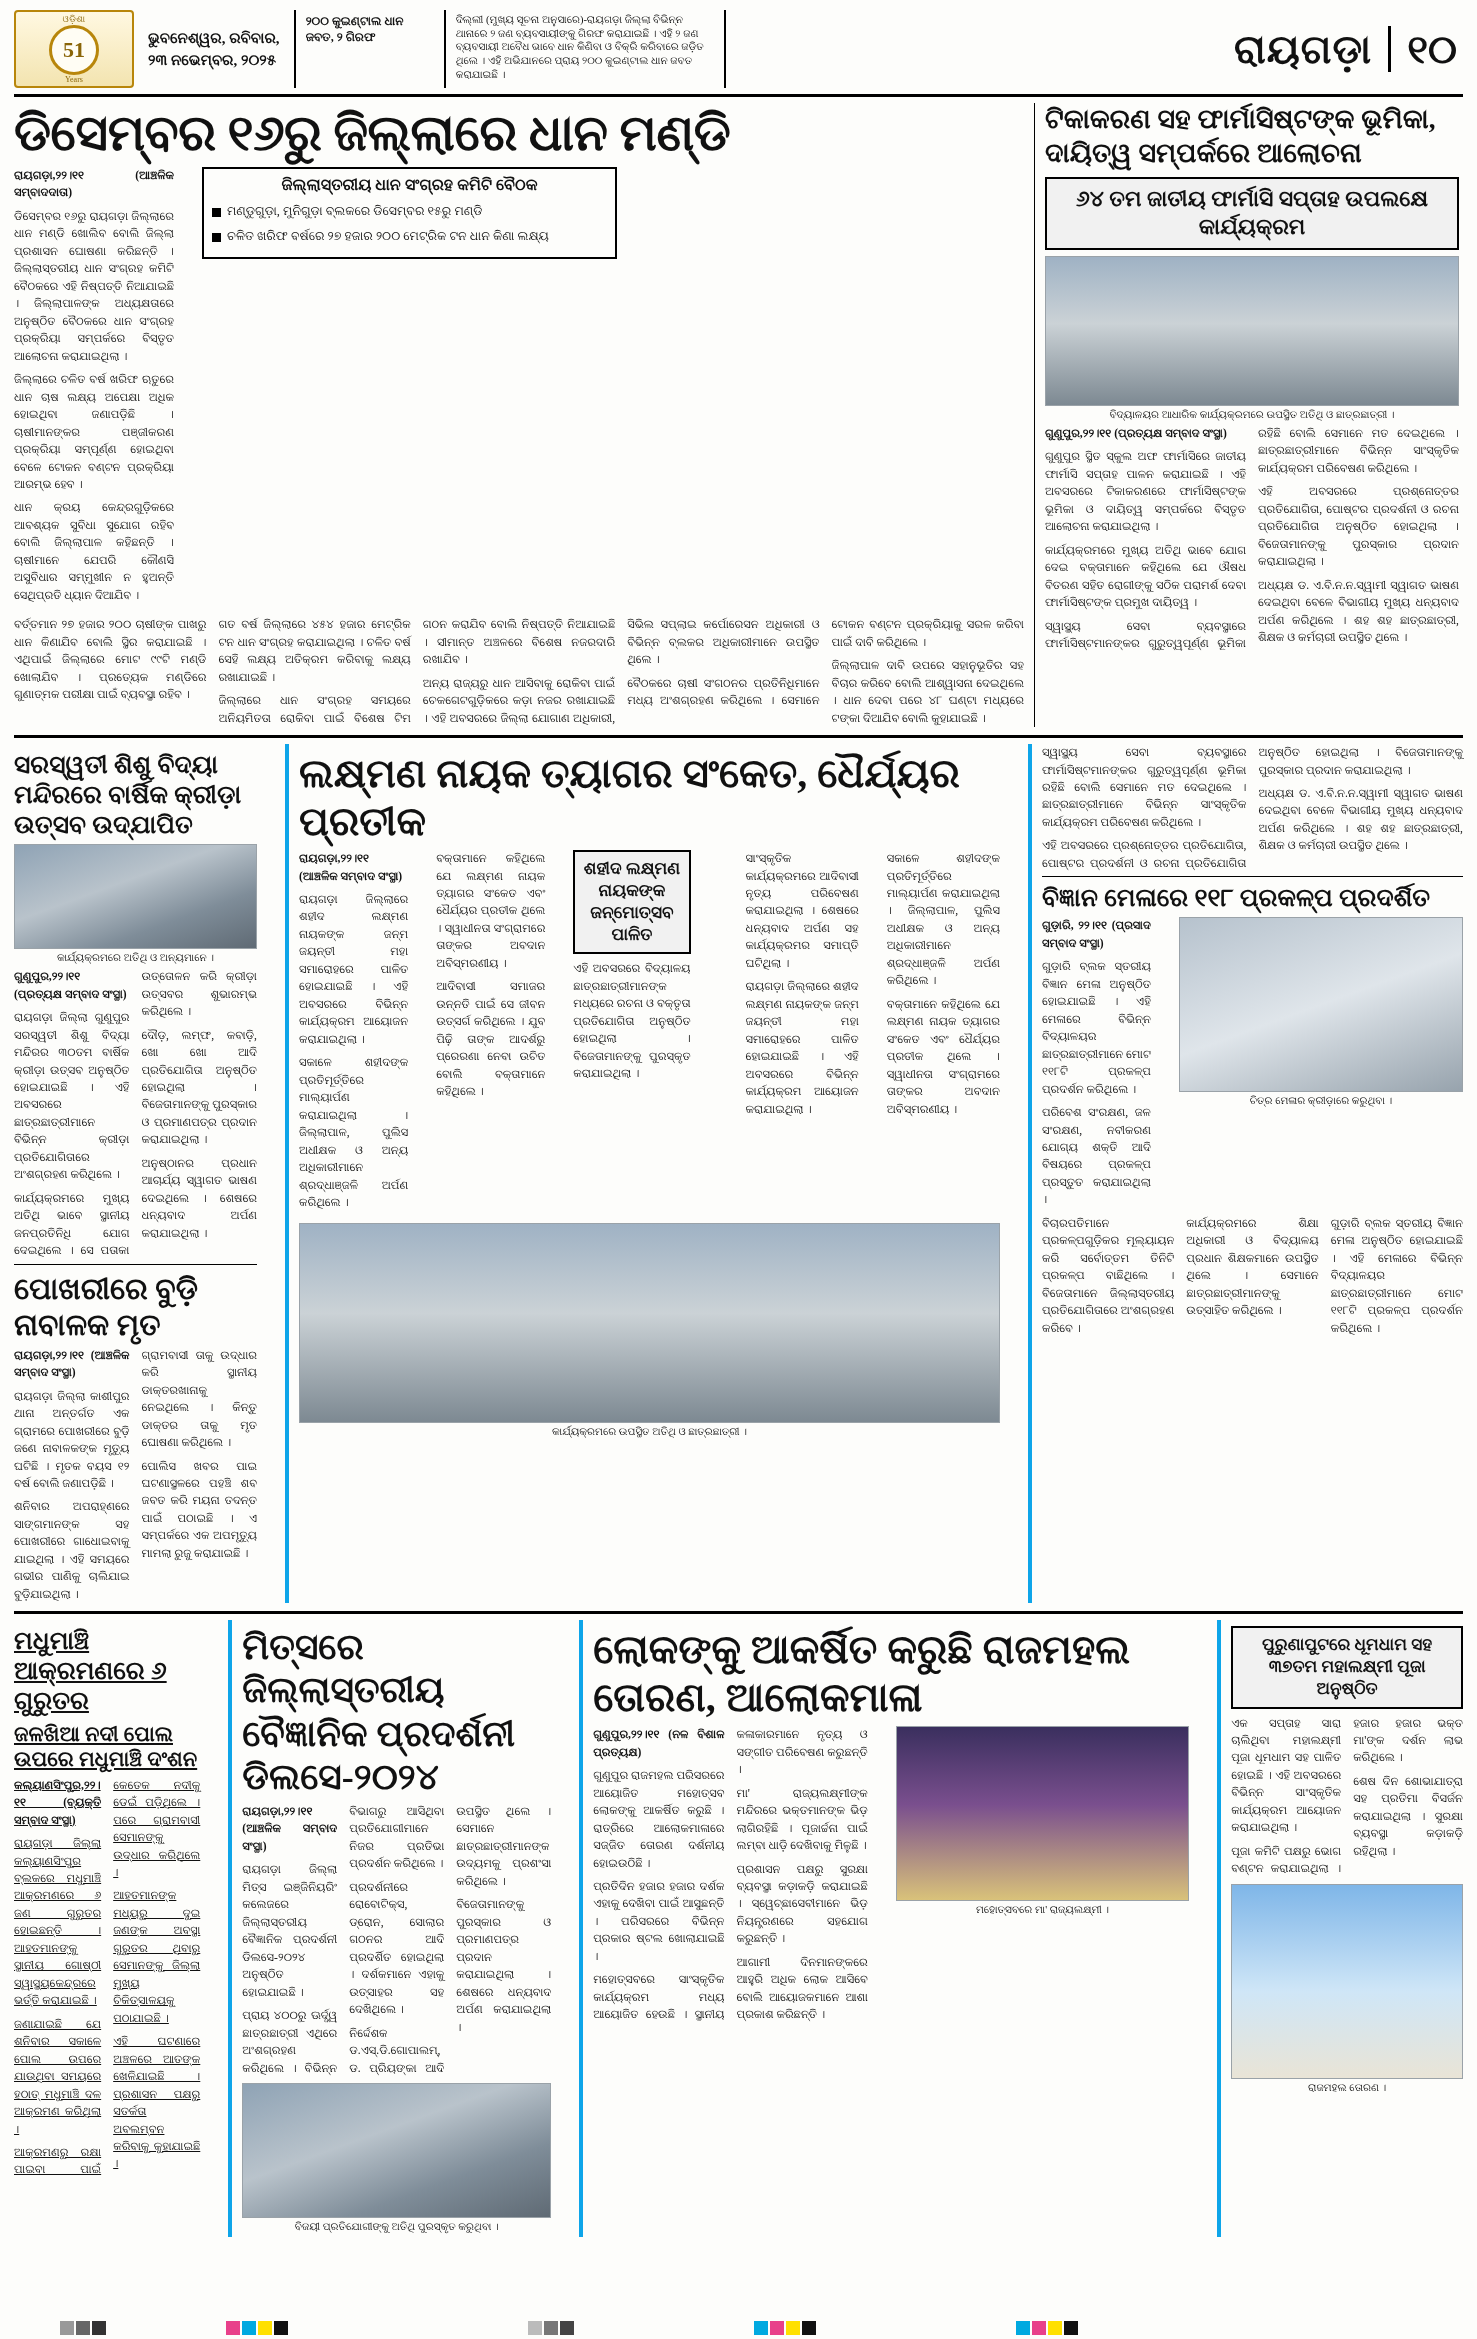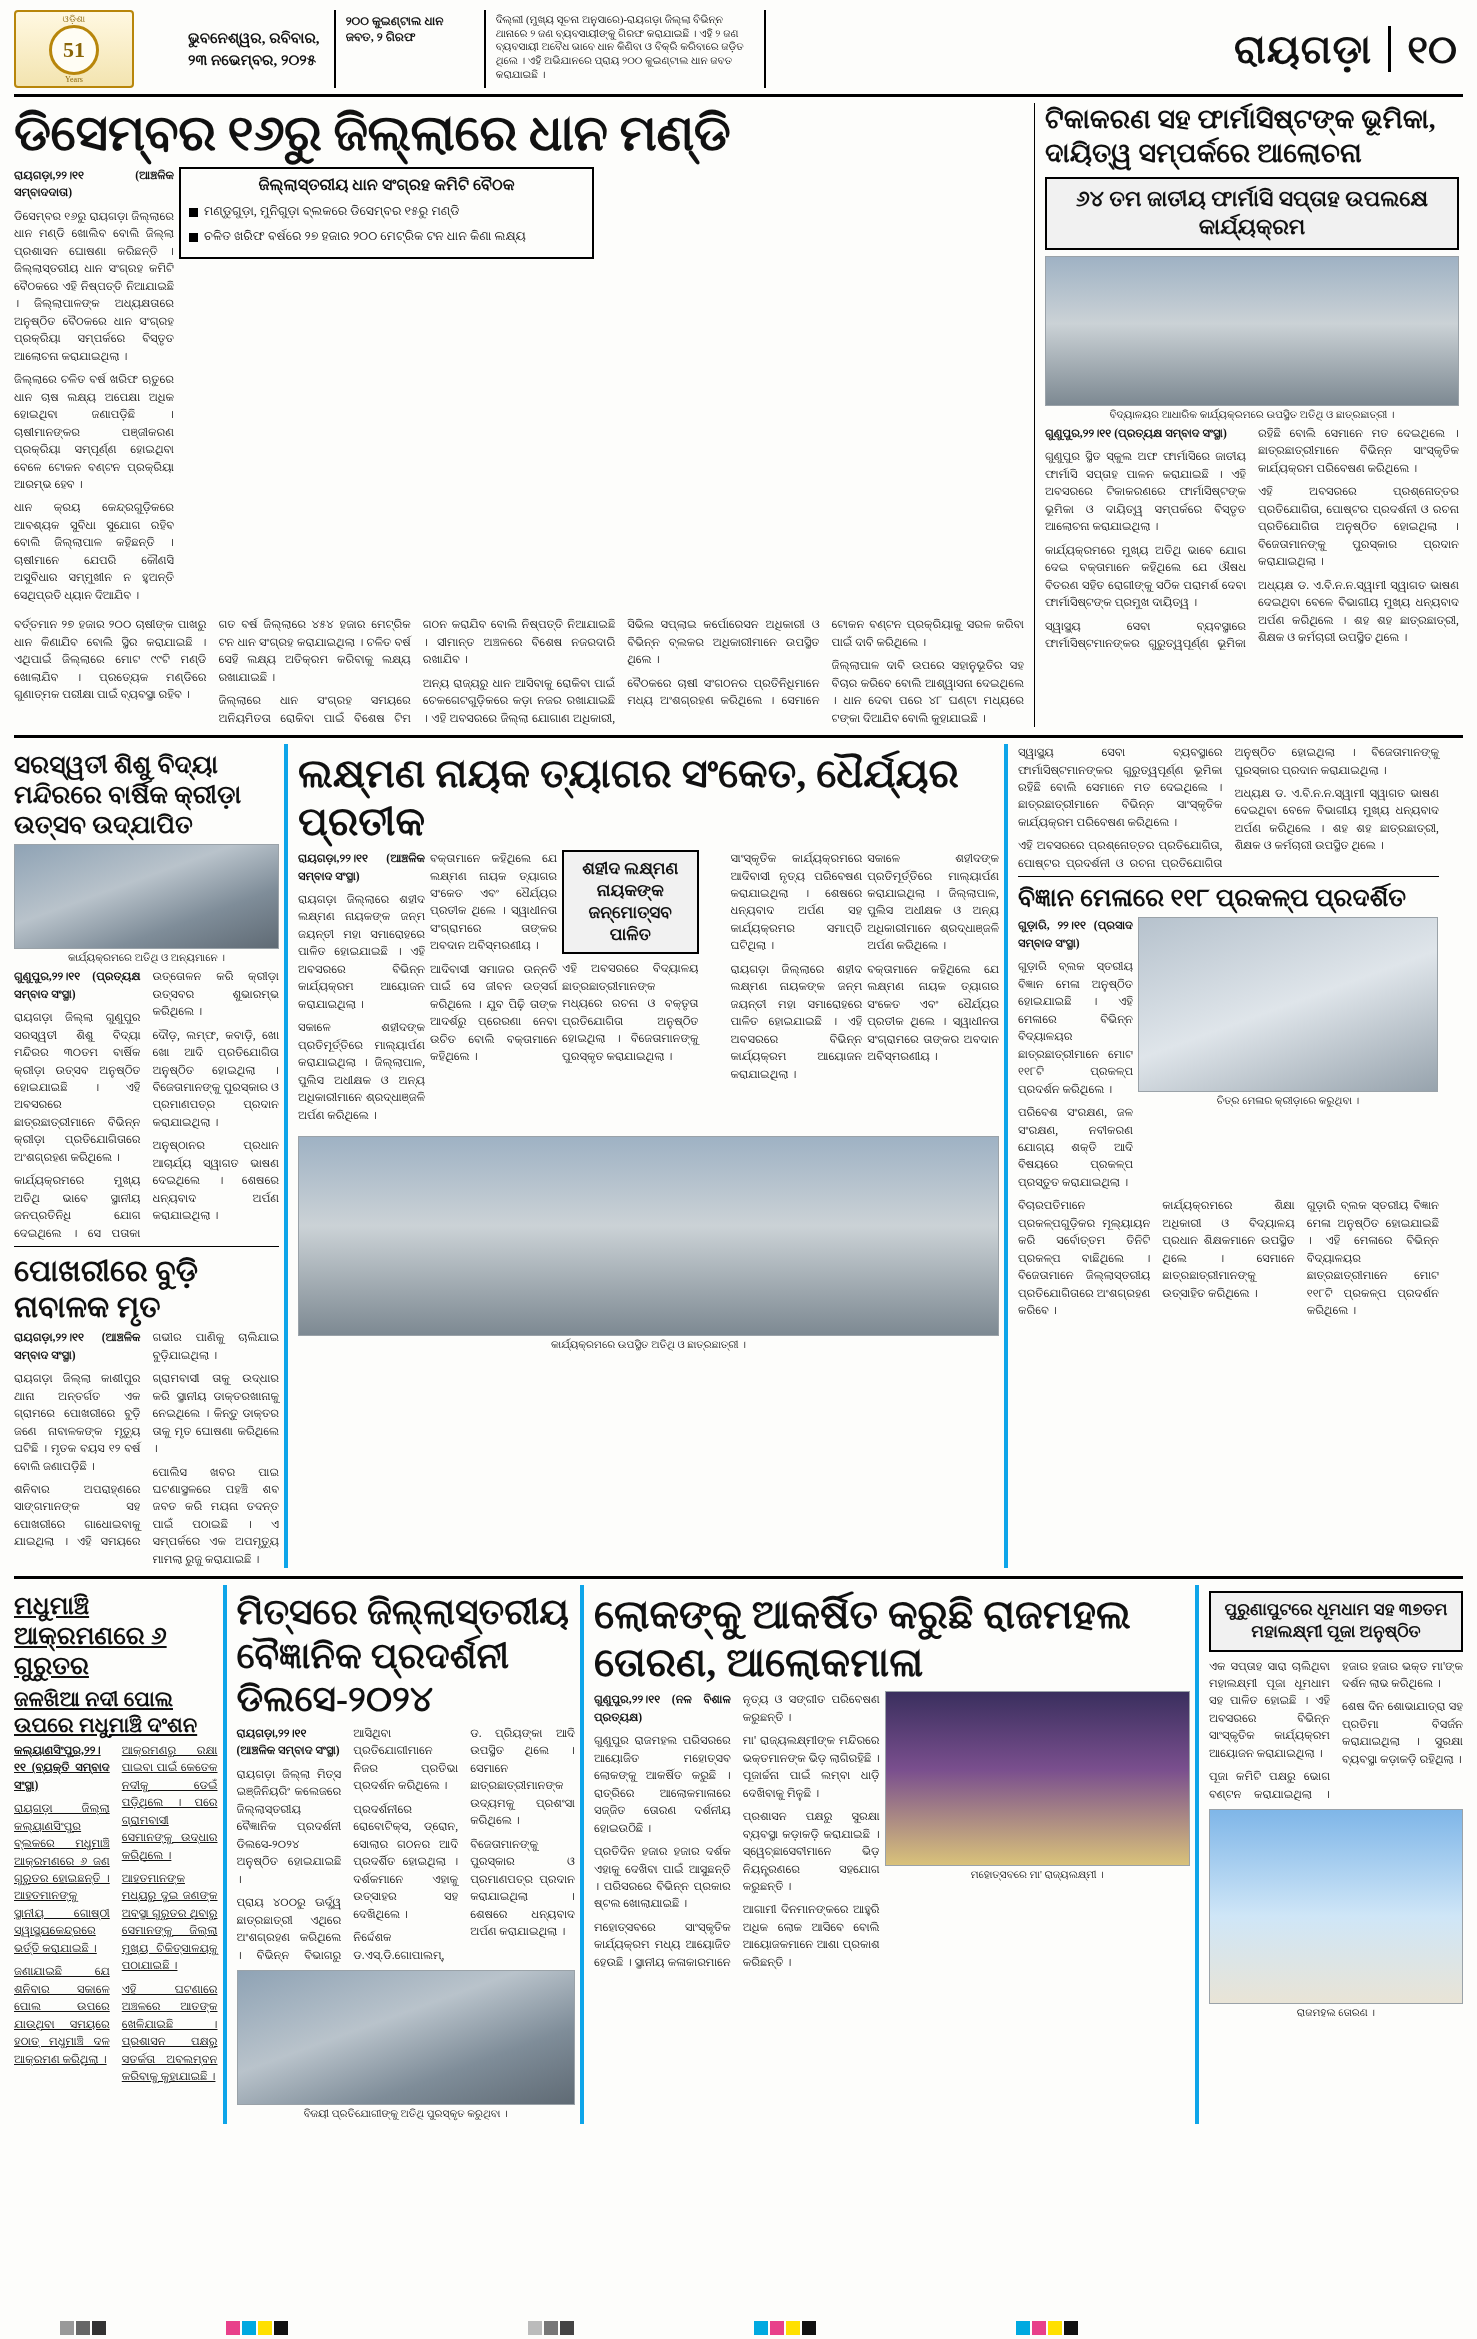"ଭୁବନେଶ୍ୱର, ରବିବାର," .place-date { margin-left: 40px -> none }
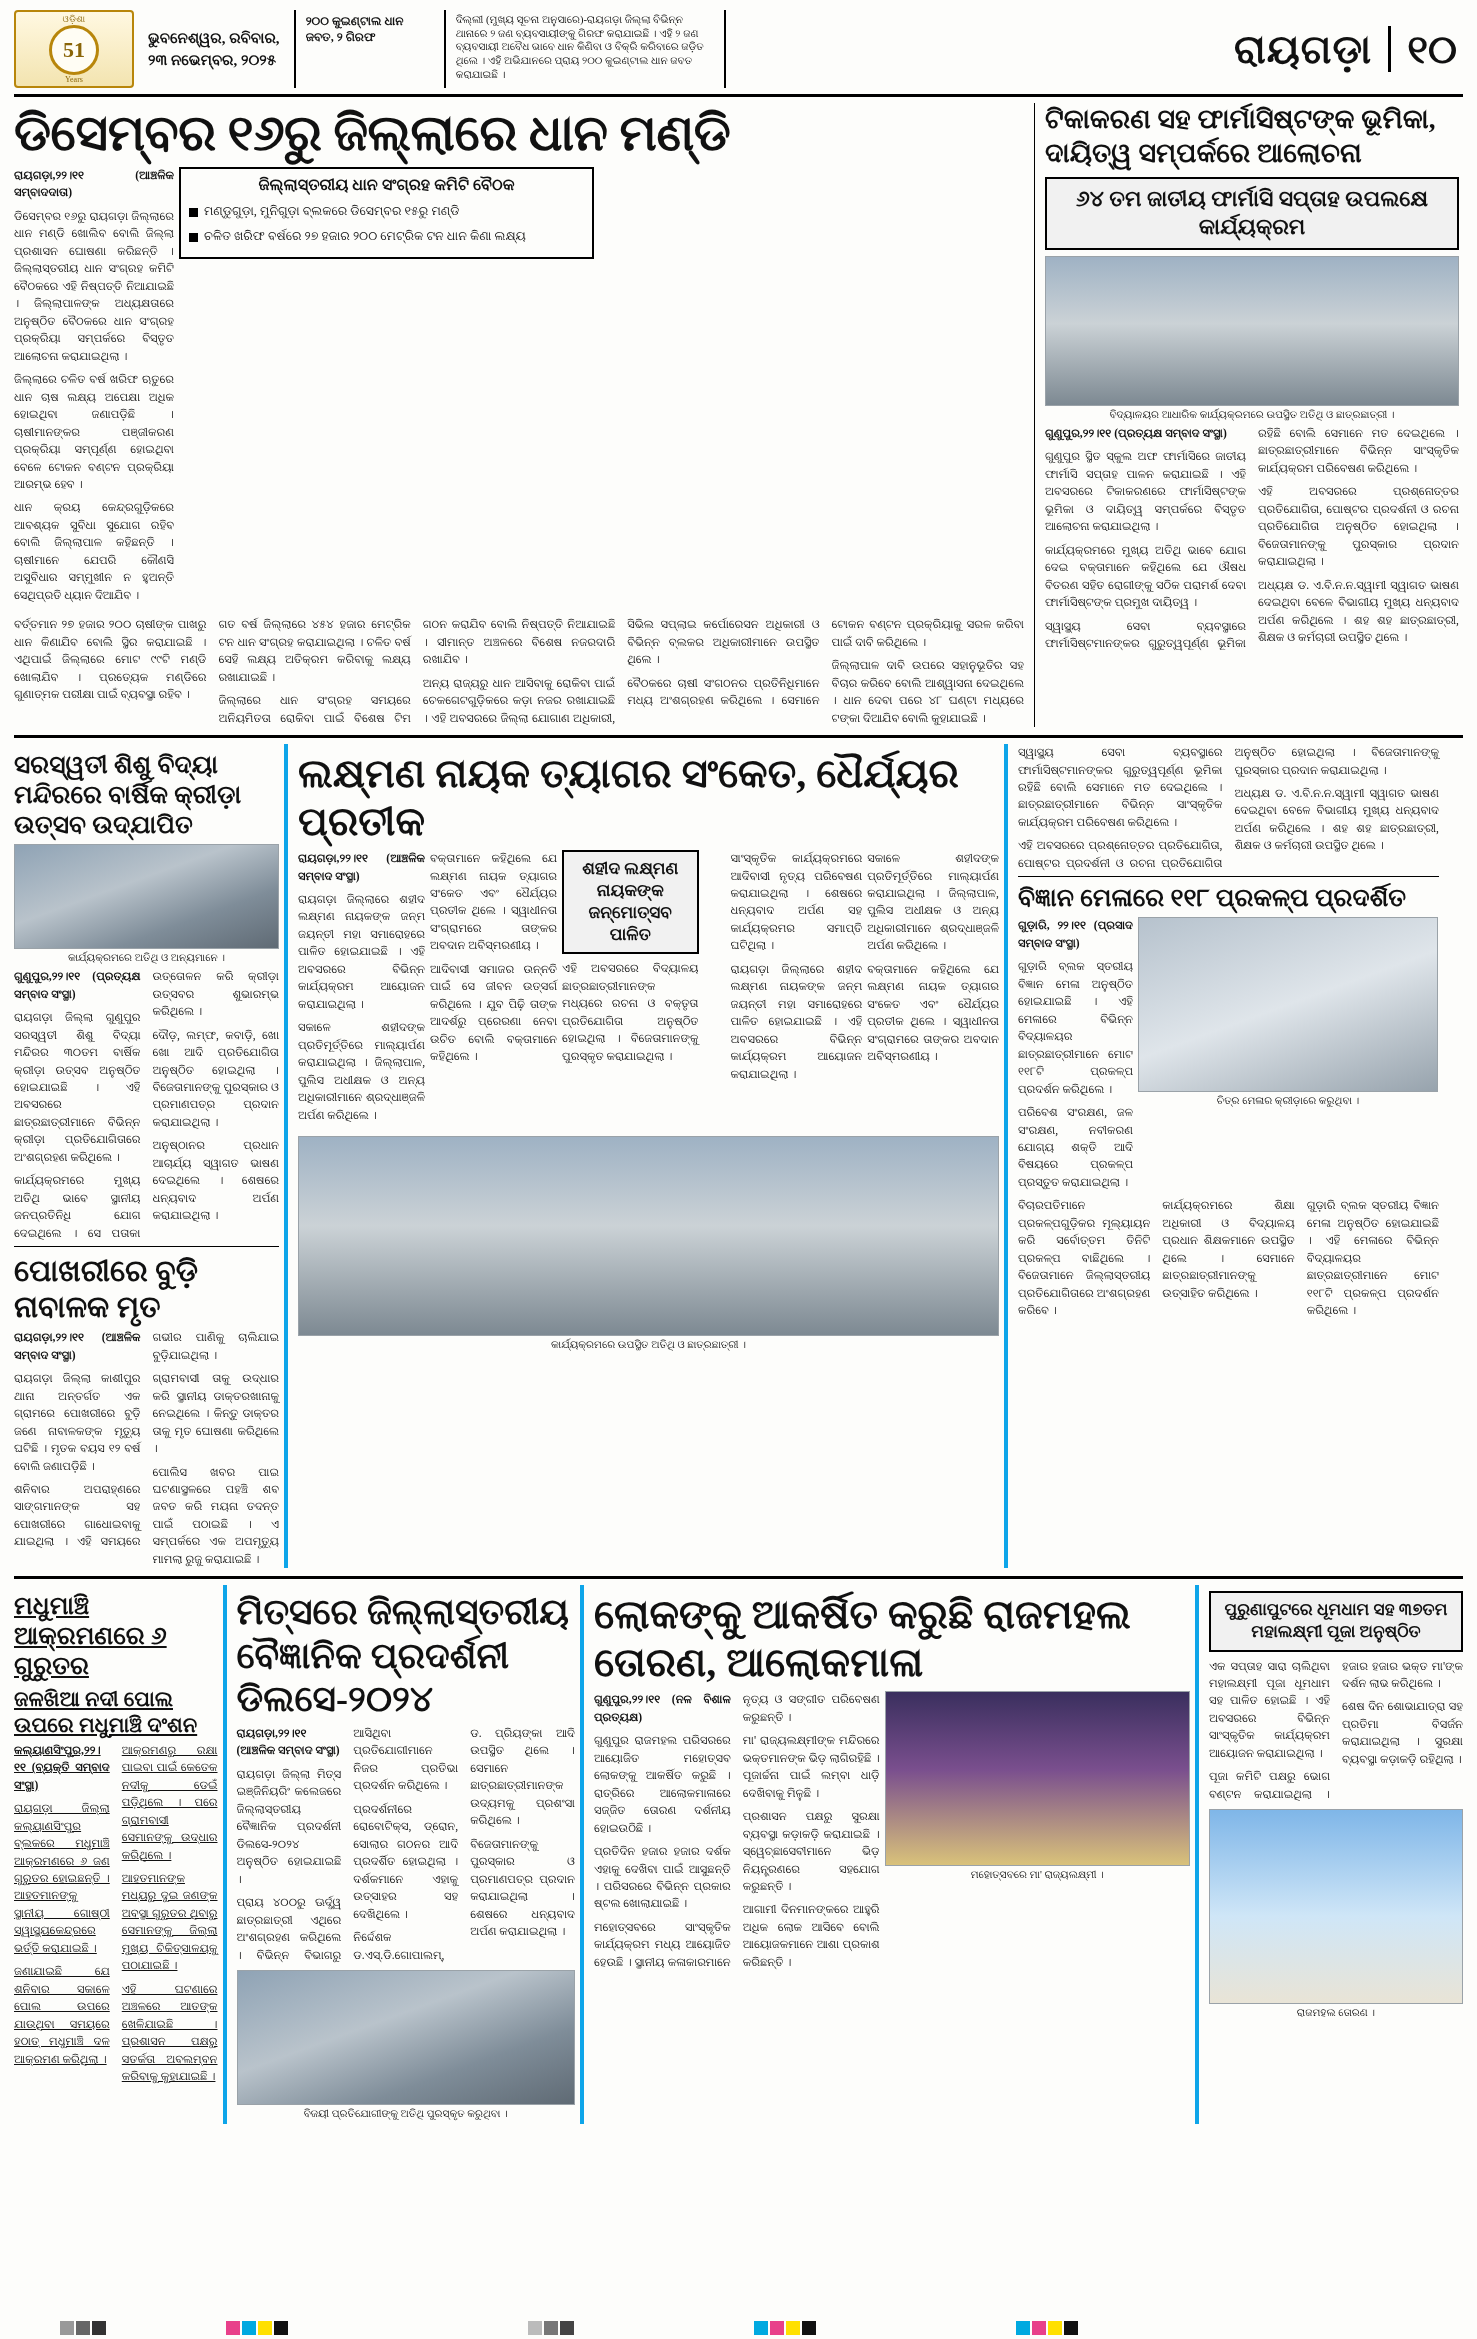"ରାୟଗଡ଼ା,୨୨।୧୧ (ଆଞ୍ଚଳିକ ସମ୍ବାଦଦାତା)" .grid-row { gap: 5px -> 28px }
